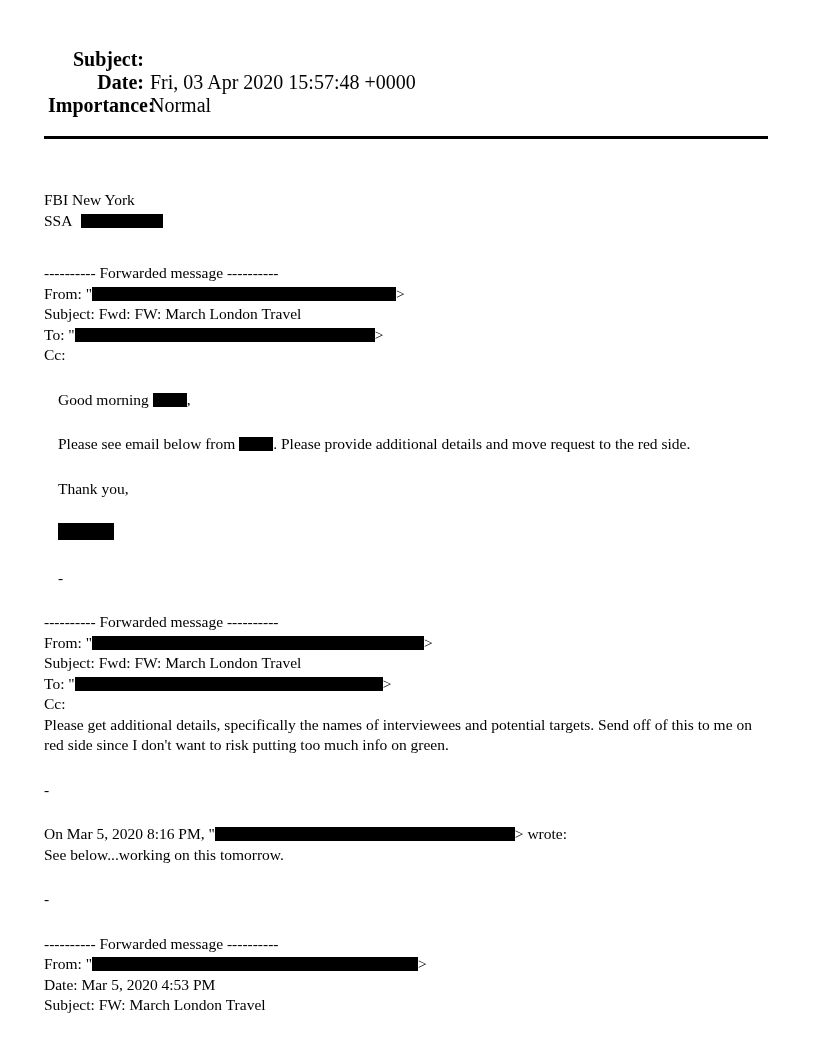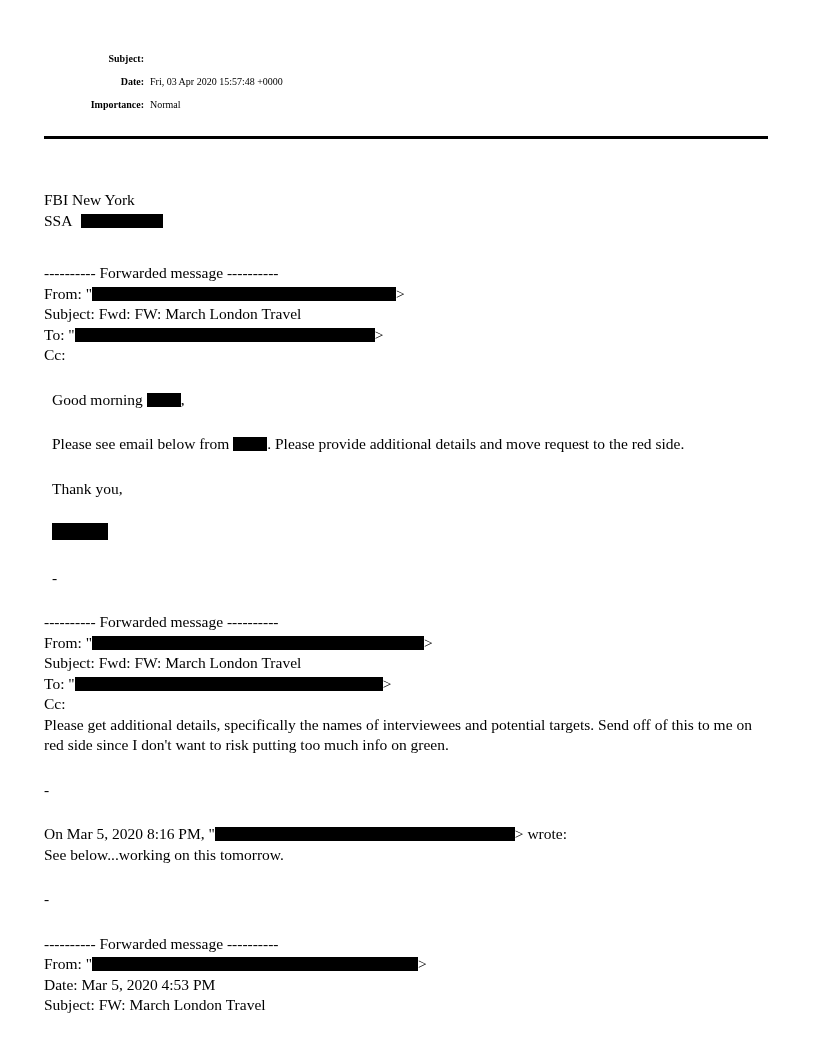"Subject:" .hdr-row { font-size: 10px -> 20px }
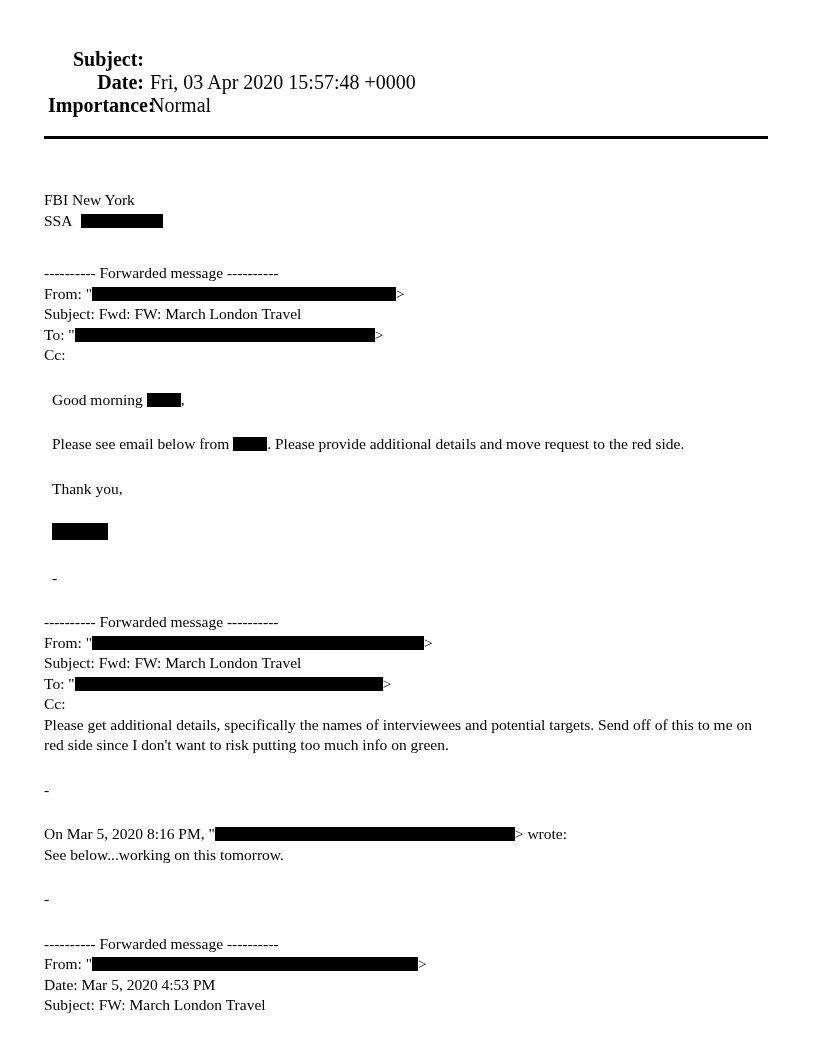"Good morning ," .indent { margin-left: 8px -> 14px }
